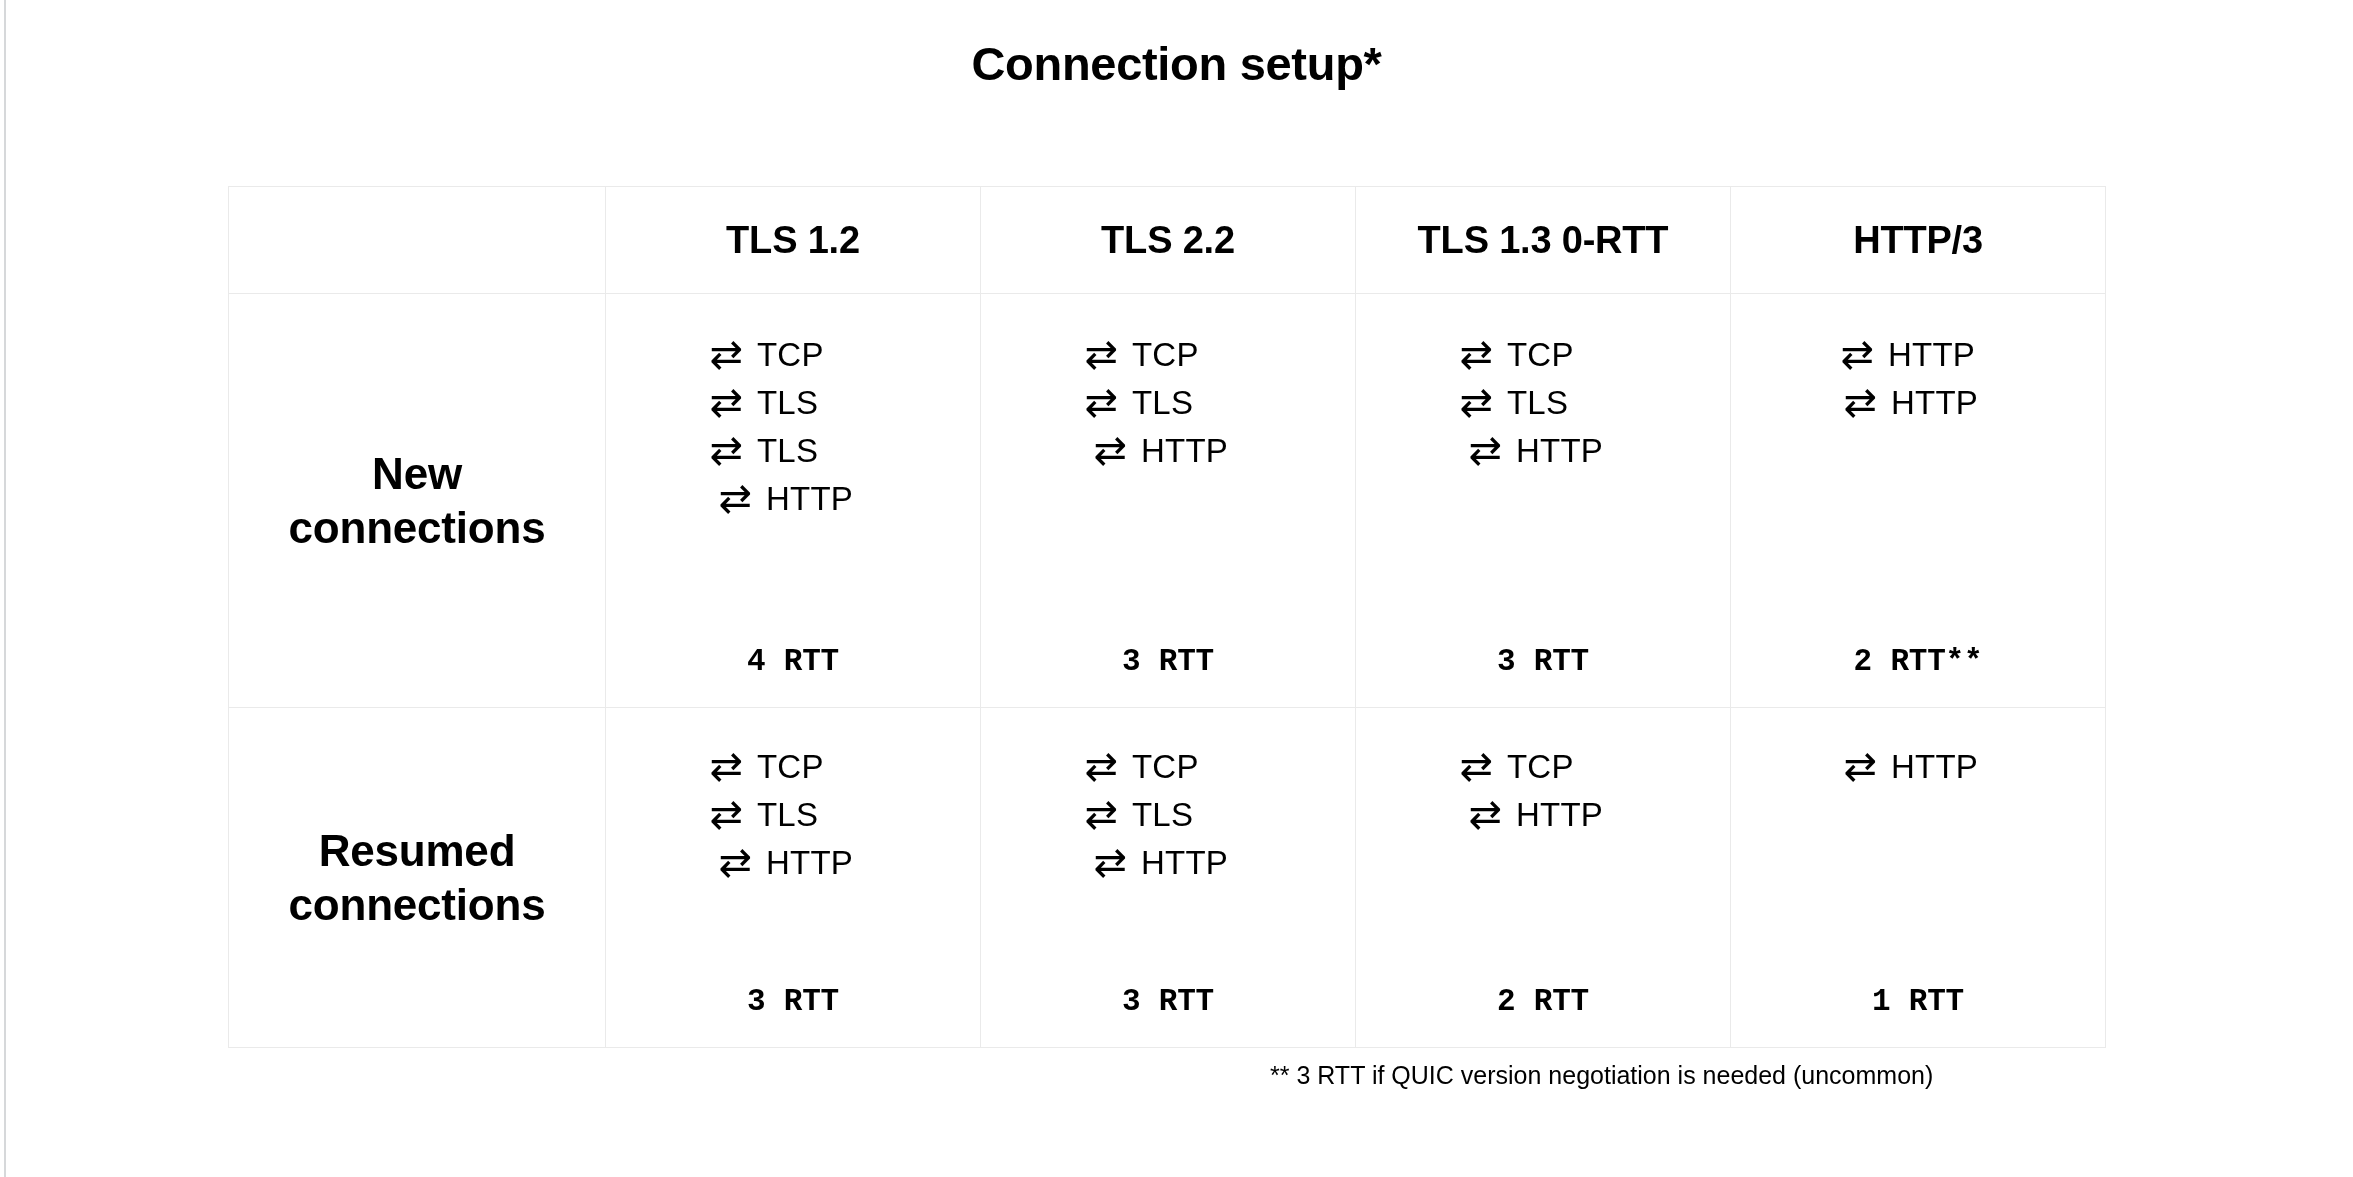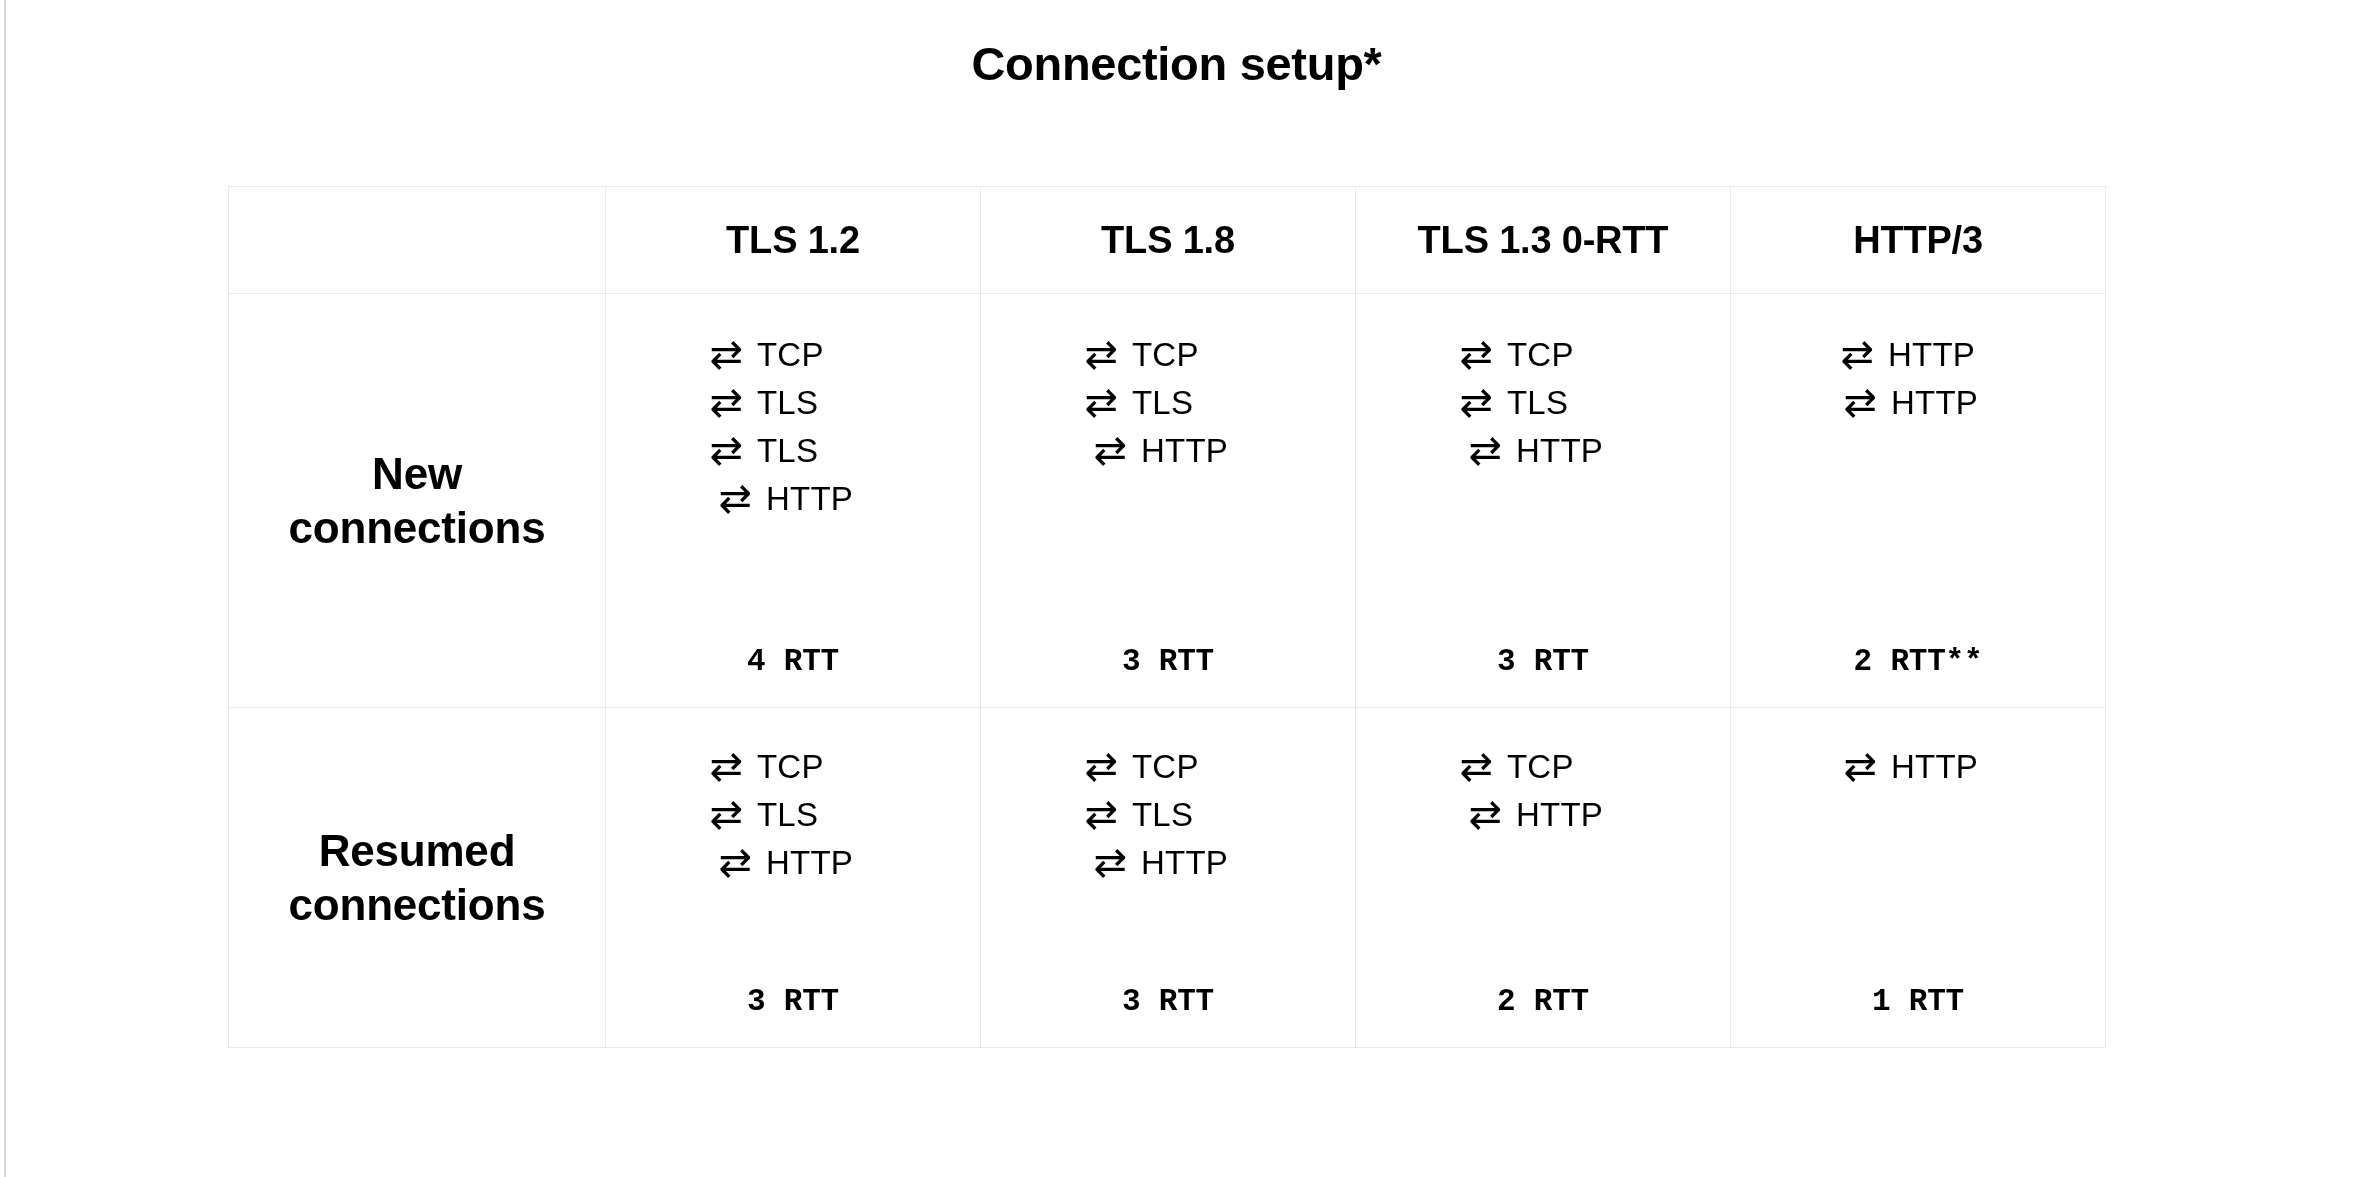"TLS 1.8" th { text: 1.8 -> 2.2 }
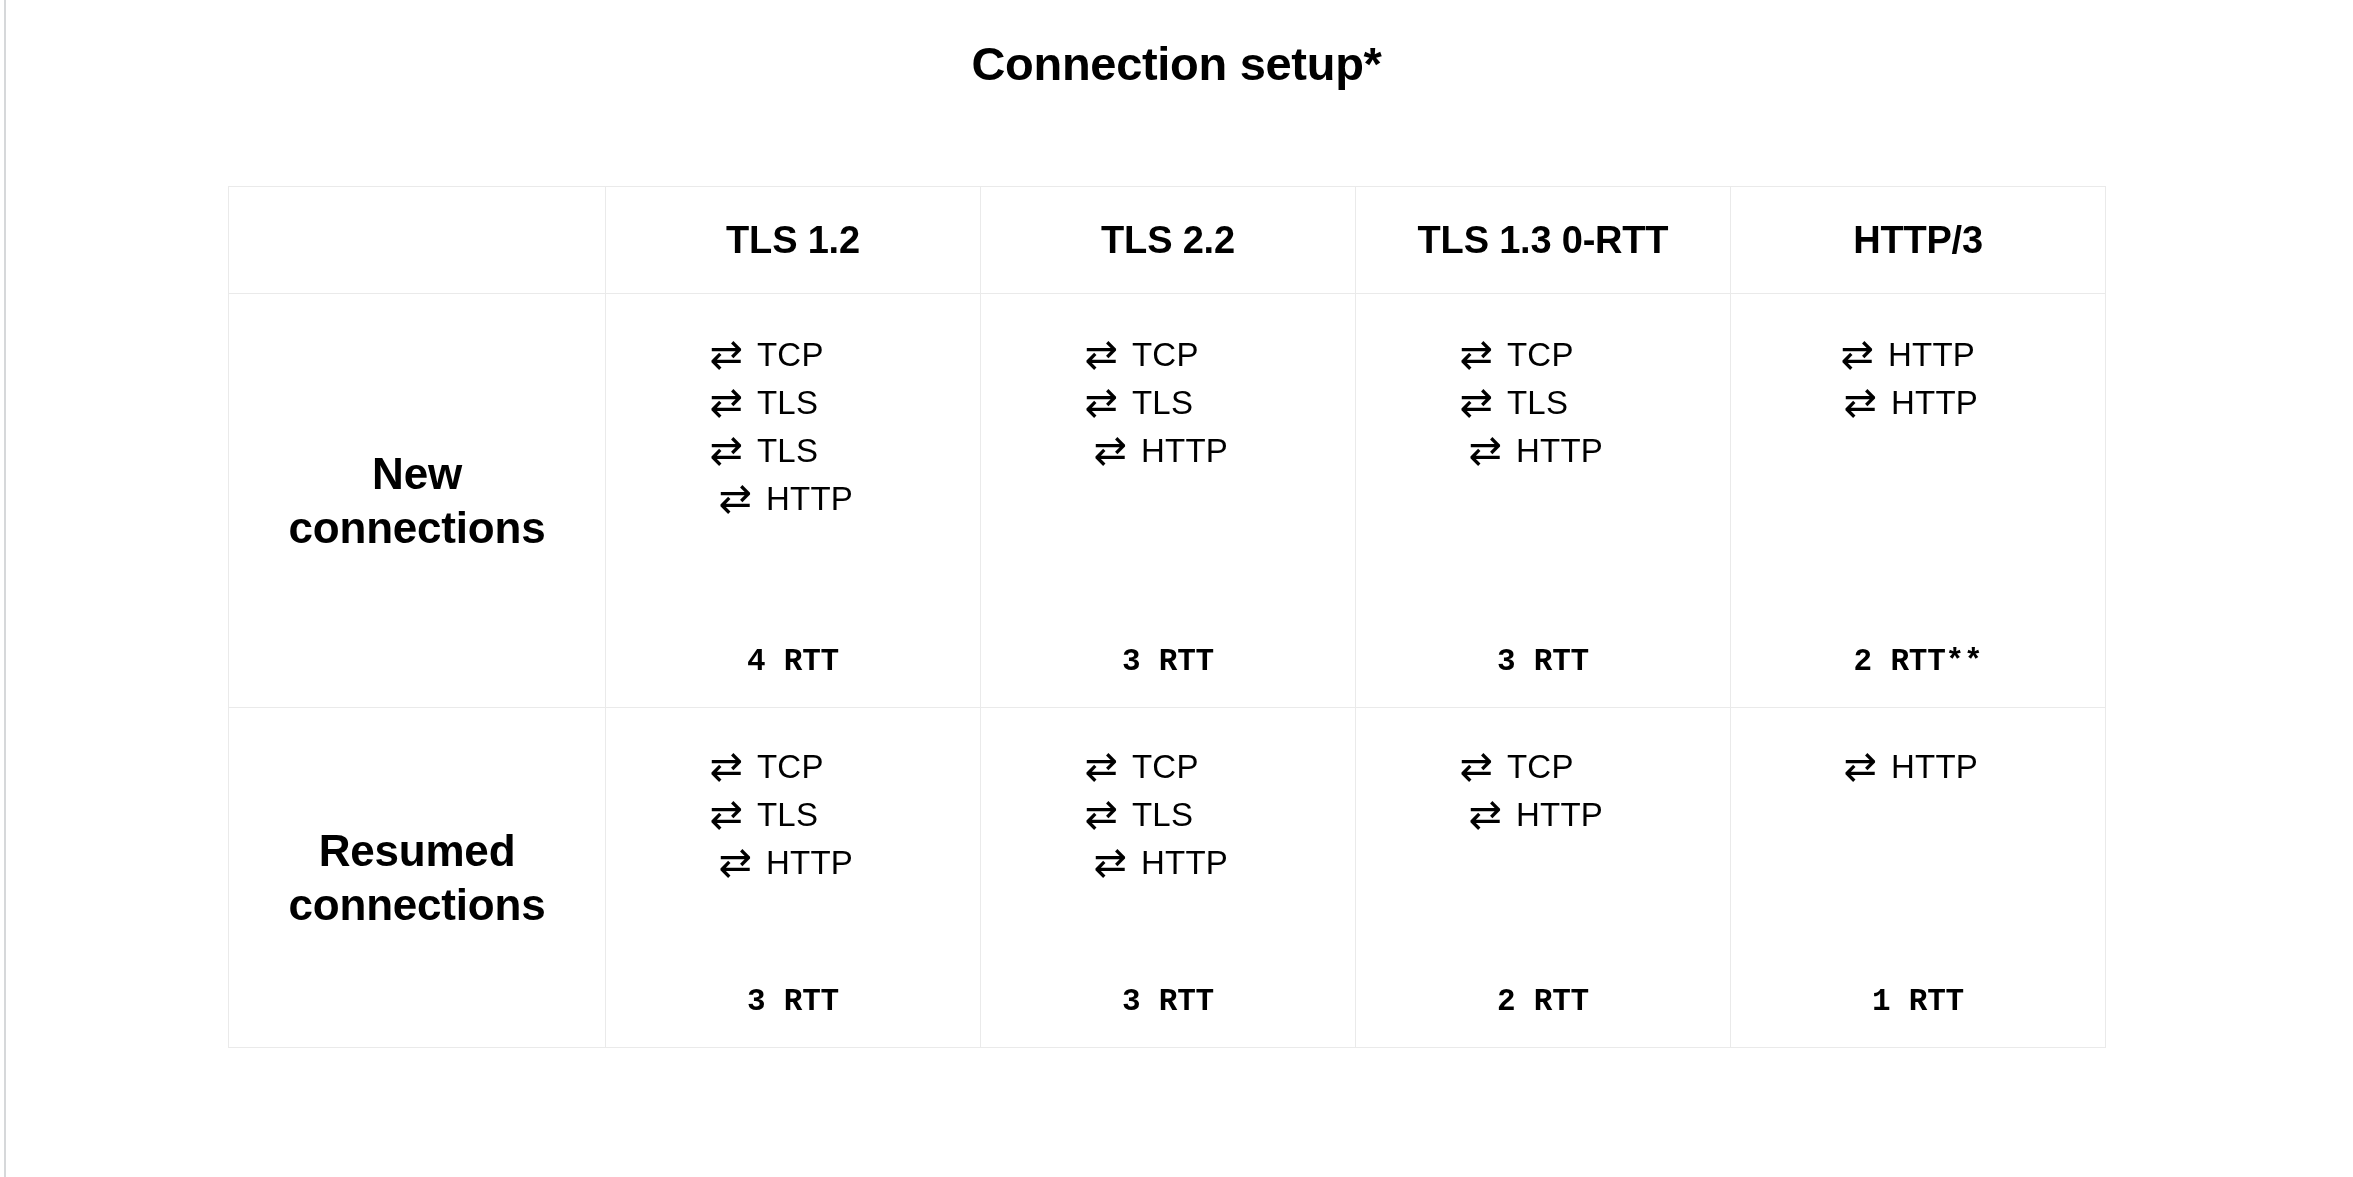"** 3 RTT if QUIC" span.fn { html: none -> <span>** 3 RTT if QUIC version negotiation is needed (uncommon)</span> }
